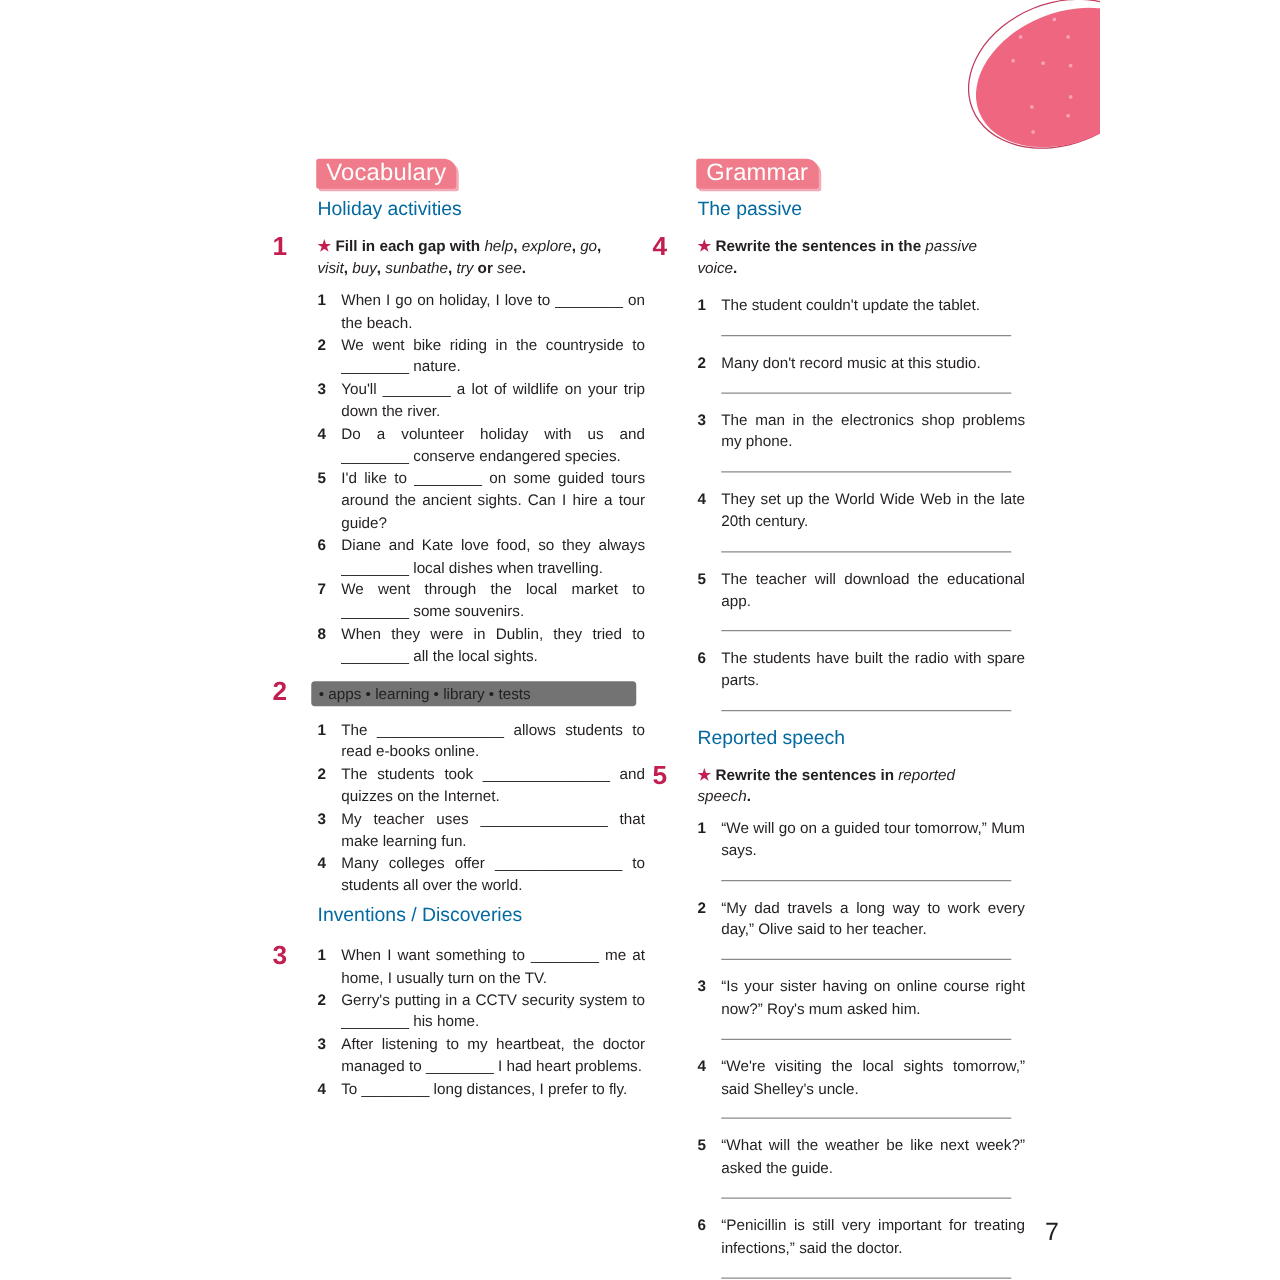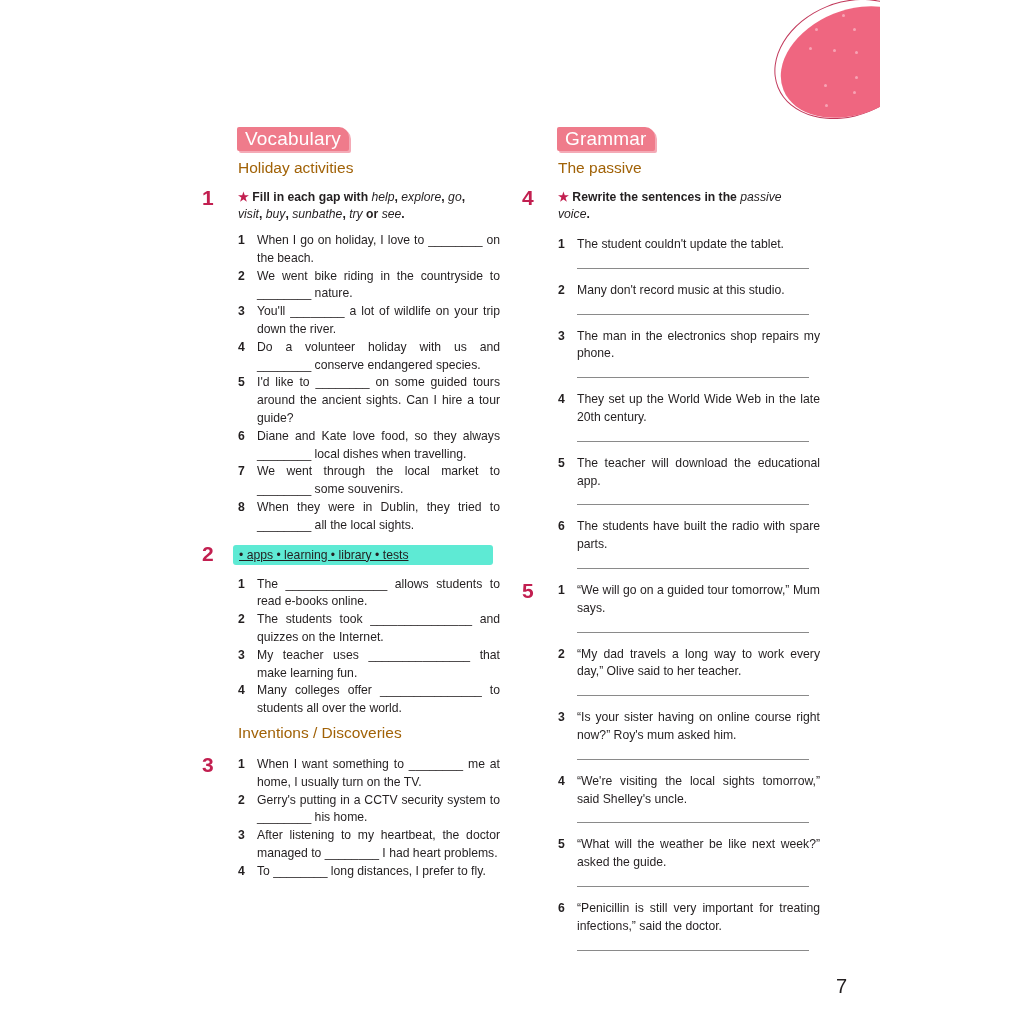"Vocabulary" .col-left { left: 200px -> 216px }
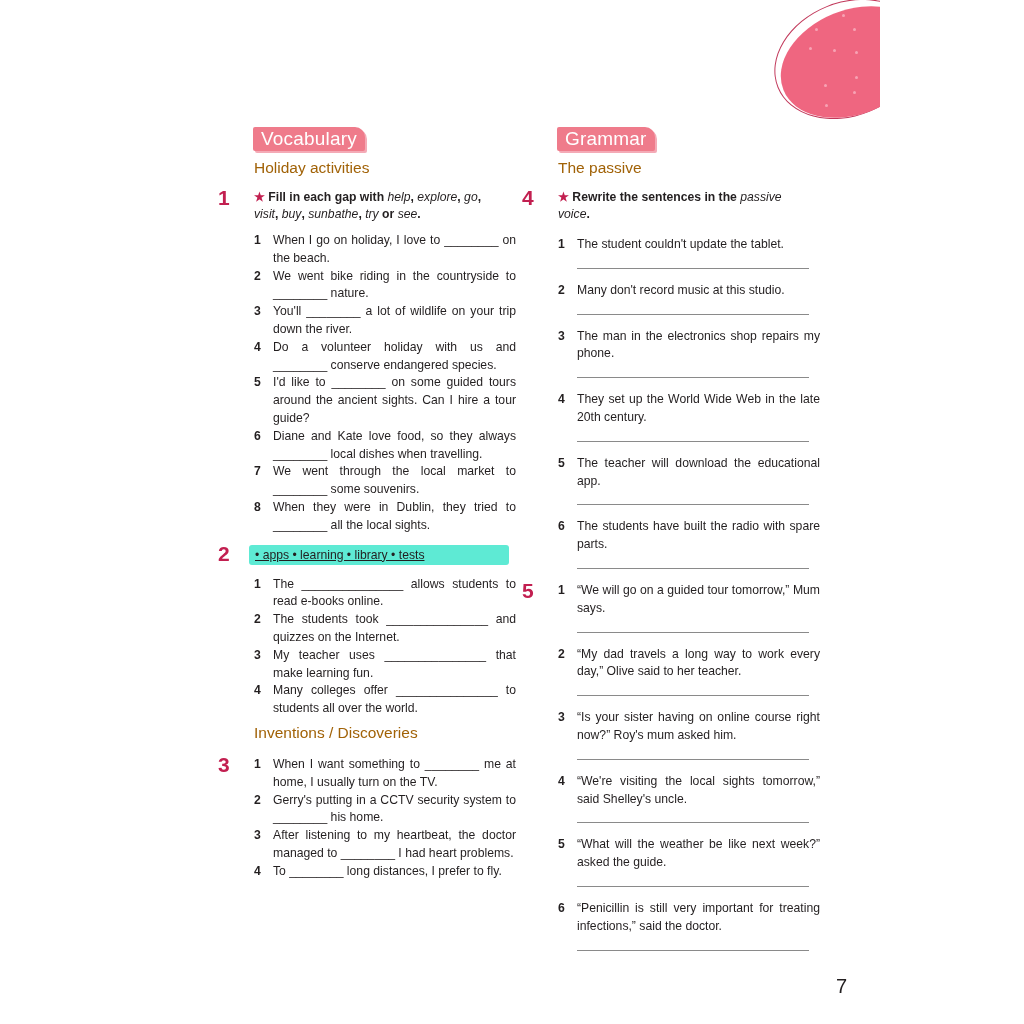"Holiday activities" .subhead { color: #a16207 -> #0369a1 }
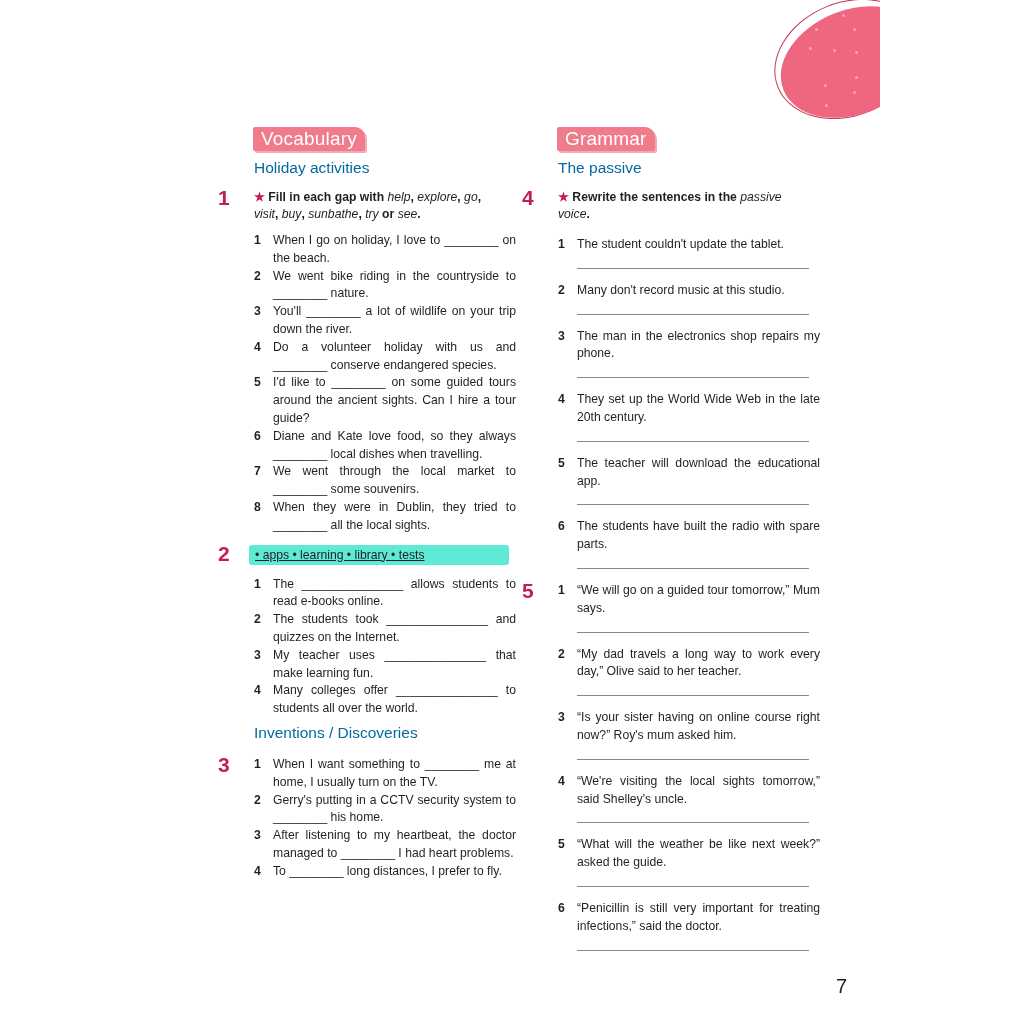"The man in the electronics" span.item-t { text: repairs -> problems }
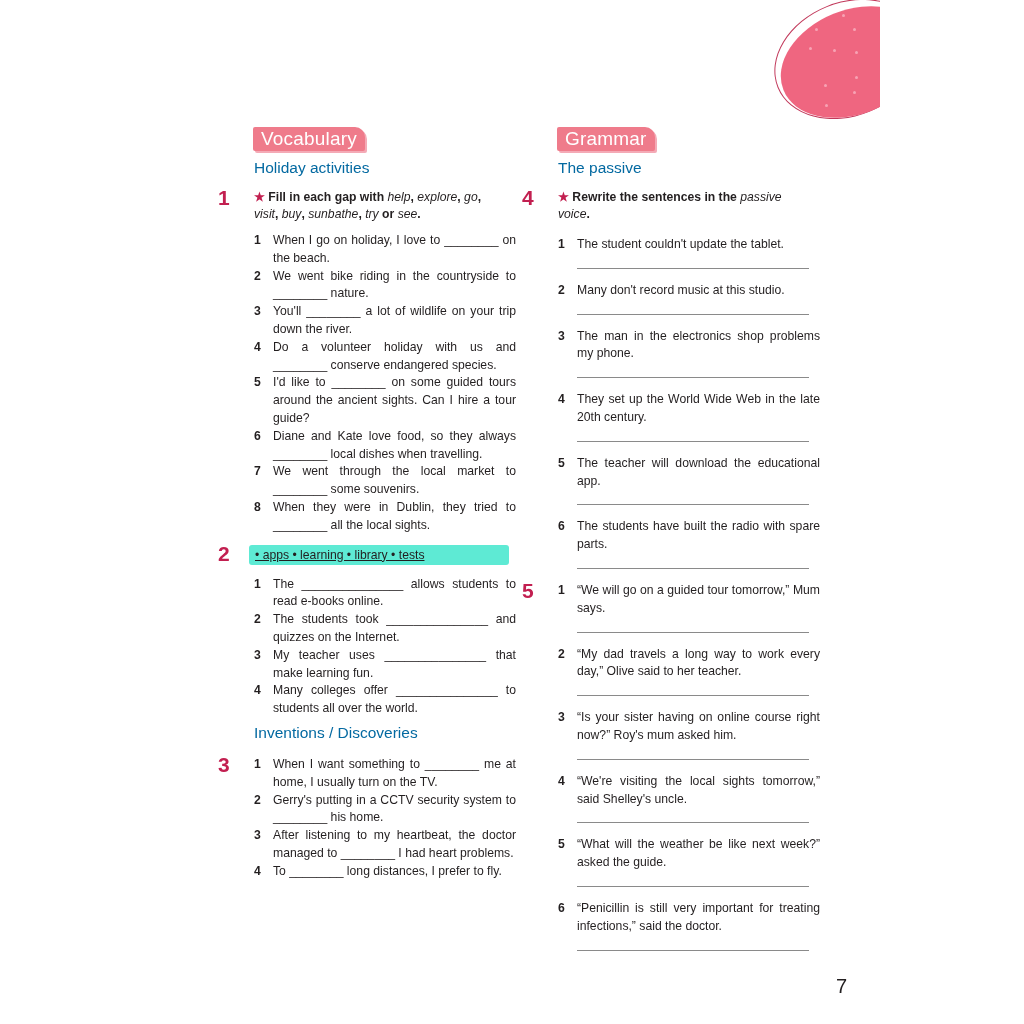"• apps • learning •" .wb-orange { background: #5eead4 -> #737373; text-decoration: underline -> none }
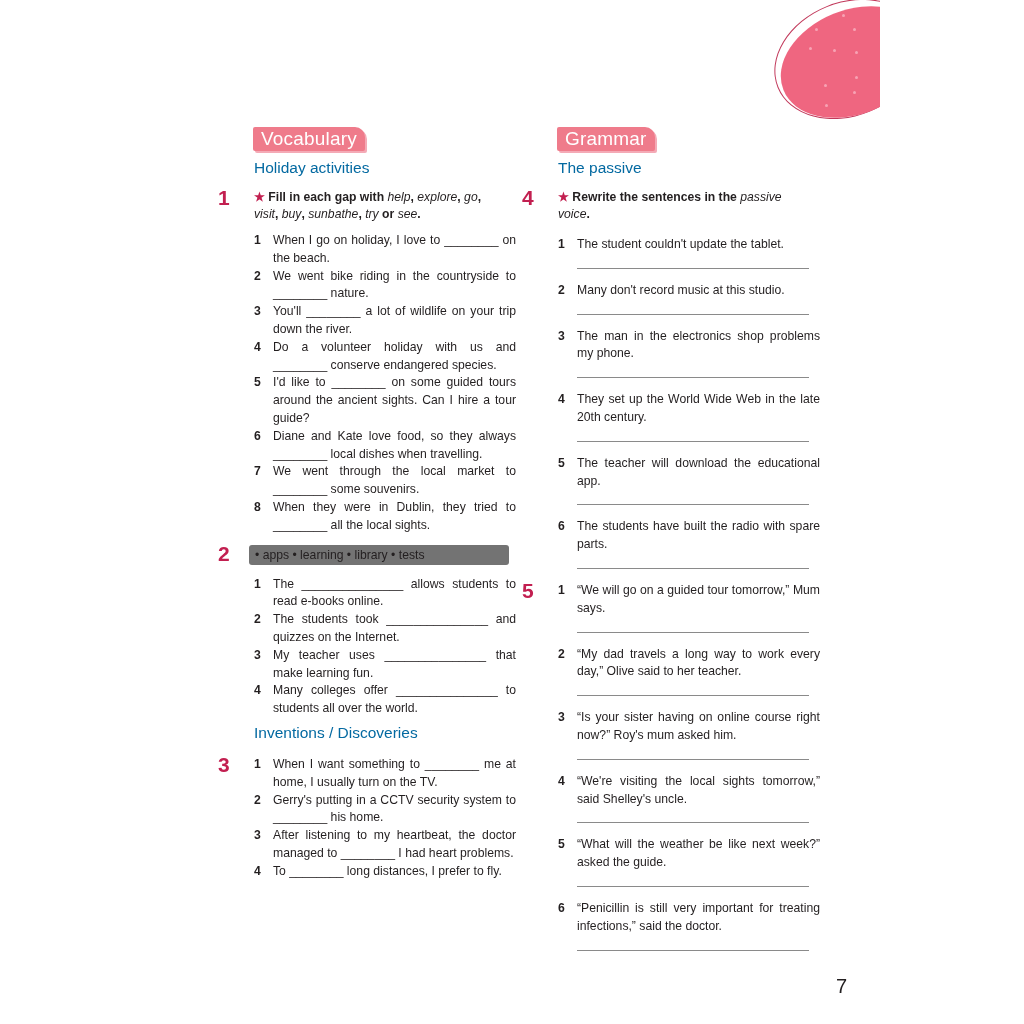"Reported speech" div.subhead { html: none -> <div>Reported speech</div> }
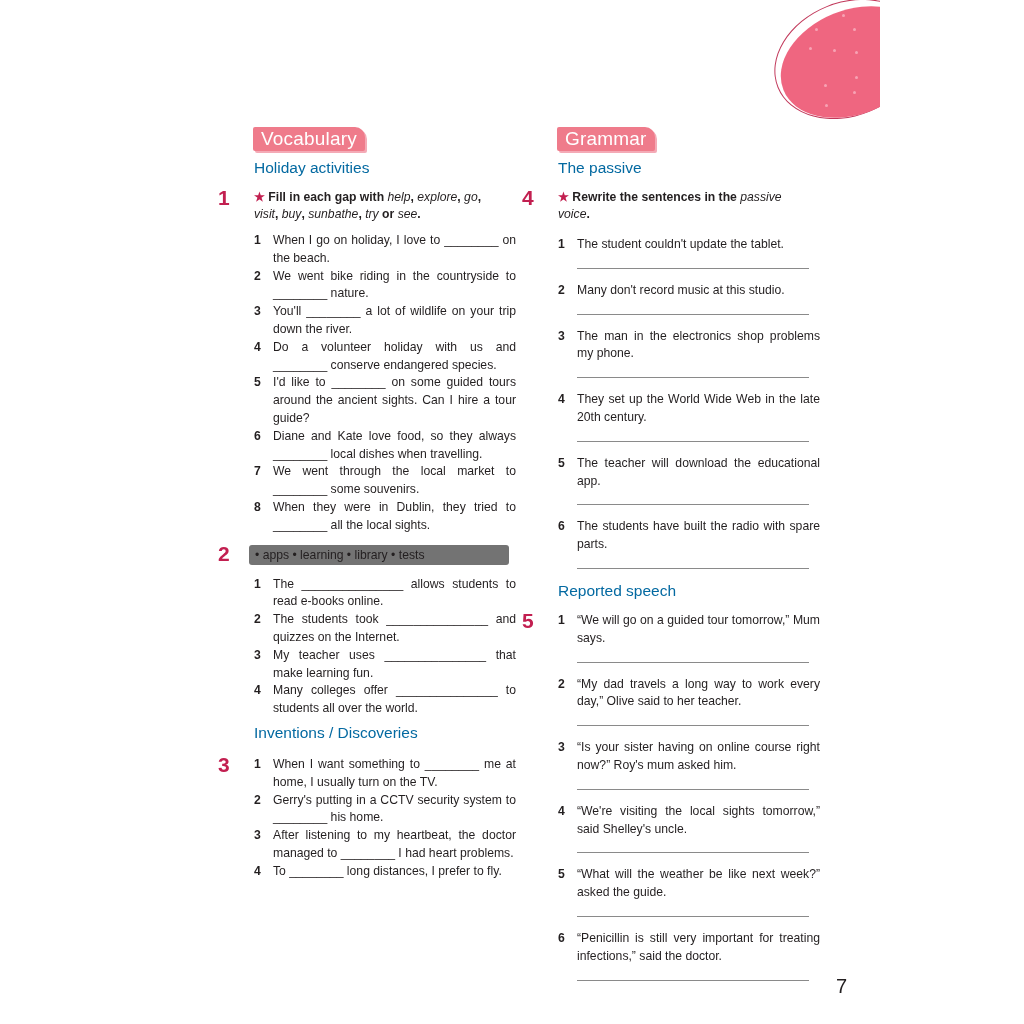"★ Rewrite the sentences in reported" div.ex-instr { html: none -> <div> <span>★</span> Rewrite the sentences in <i>reported</i><br><i>speech</i>. </div> }
